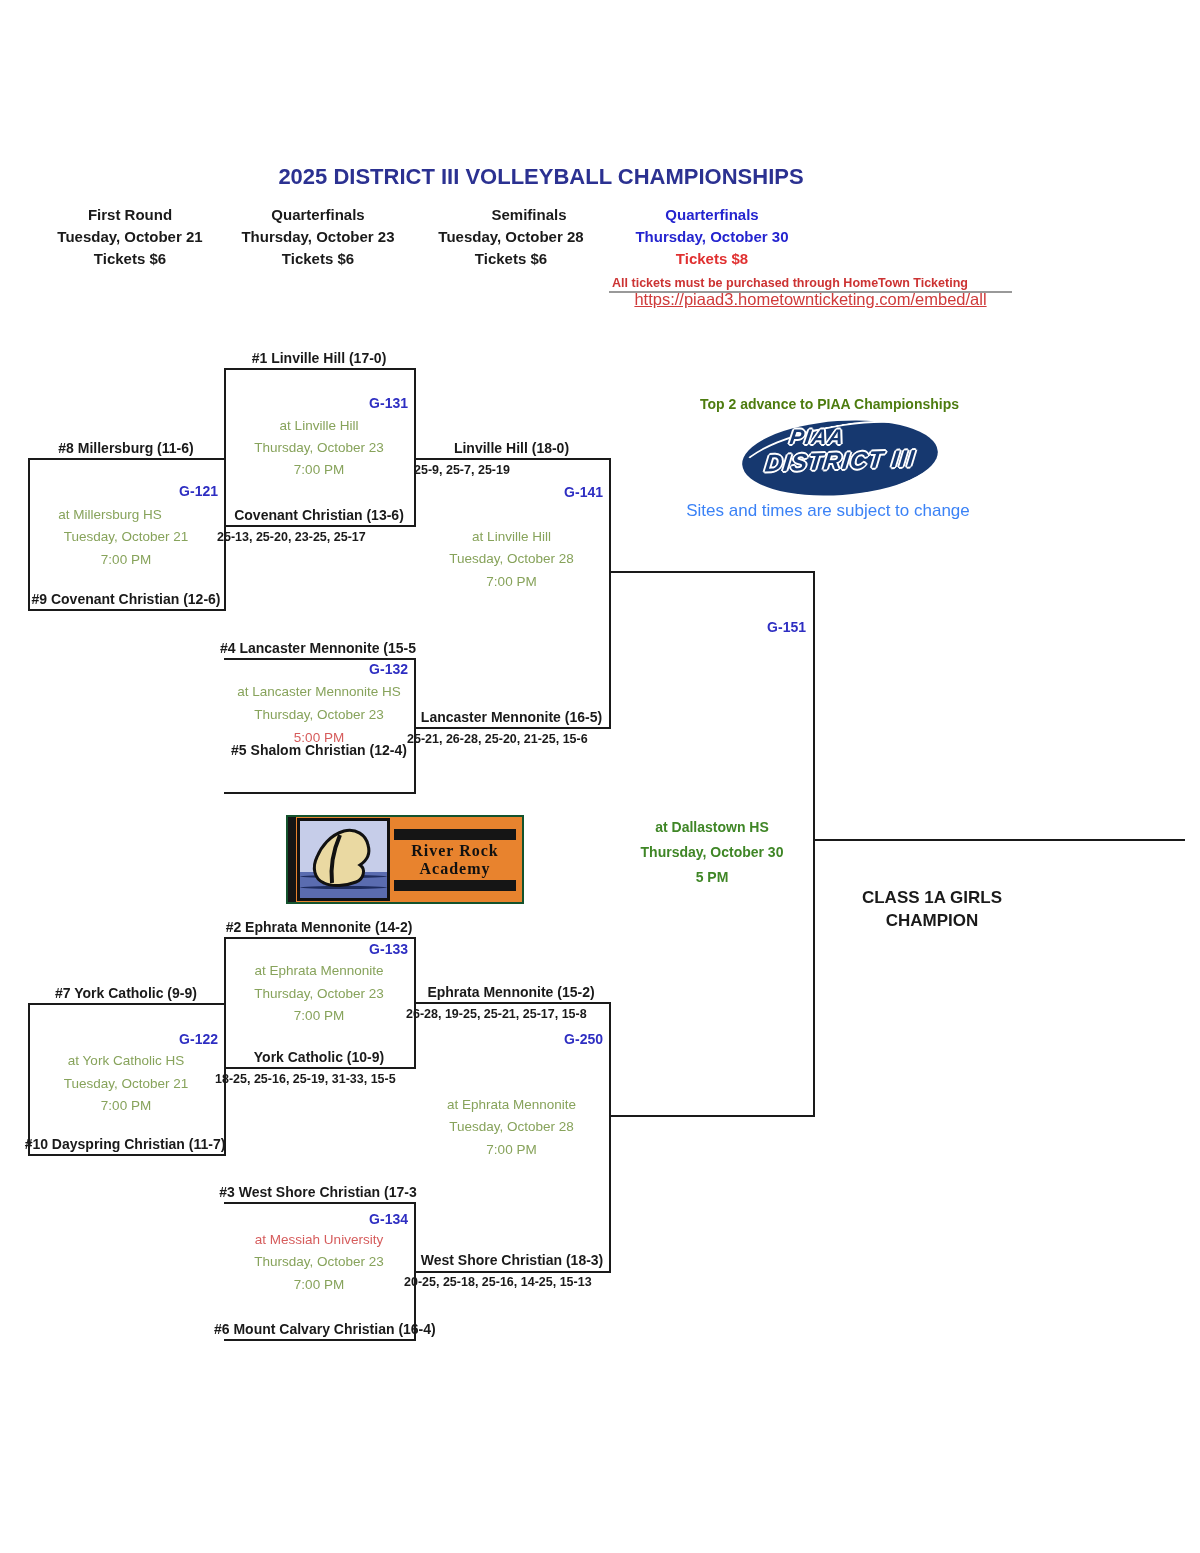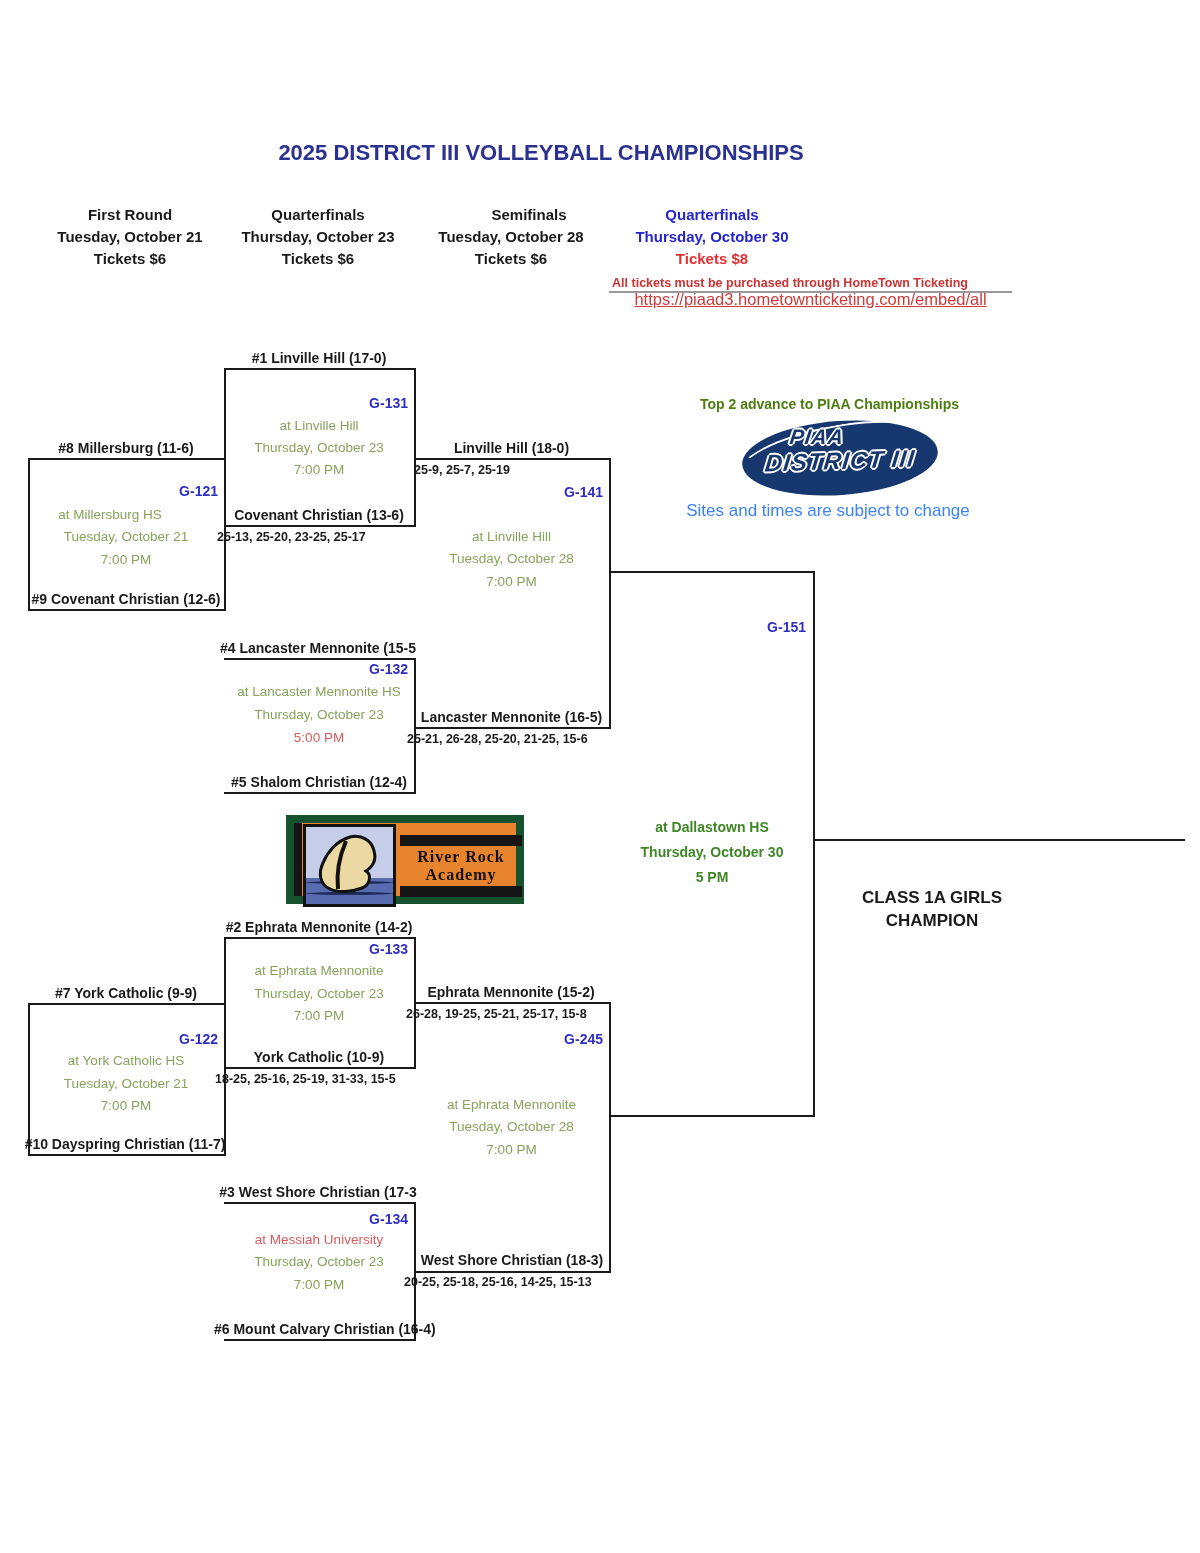"2025 DISTRICT III VOLLEYBALL" .title { margin-top: none -> 24px }
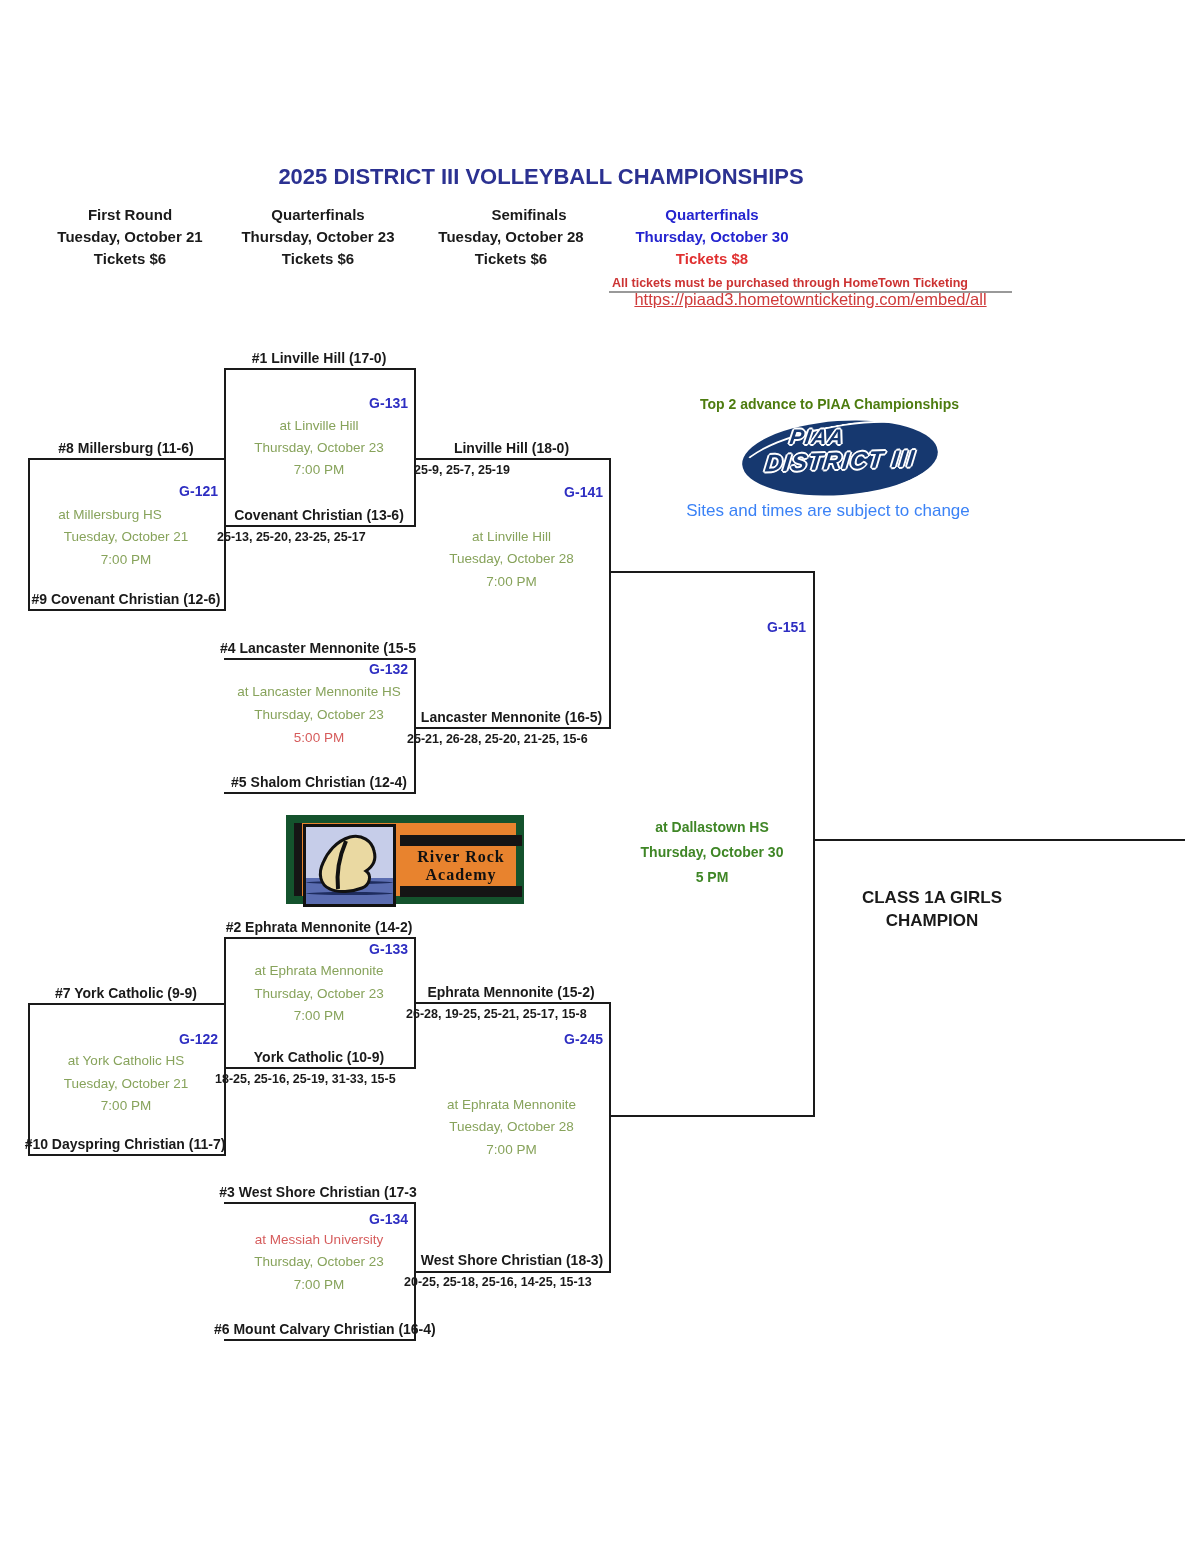"#5 Shalom Christian (12-4)" div.team { top: 774px -> 742px }
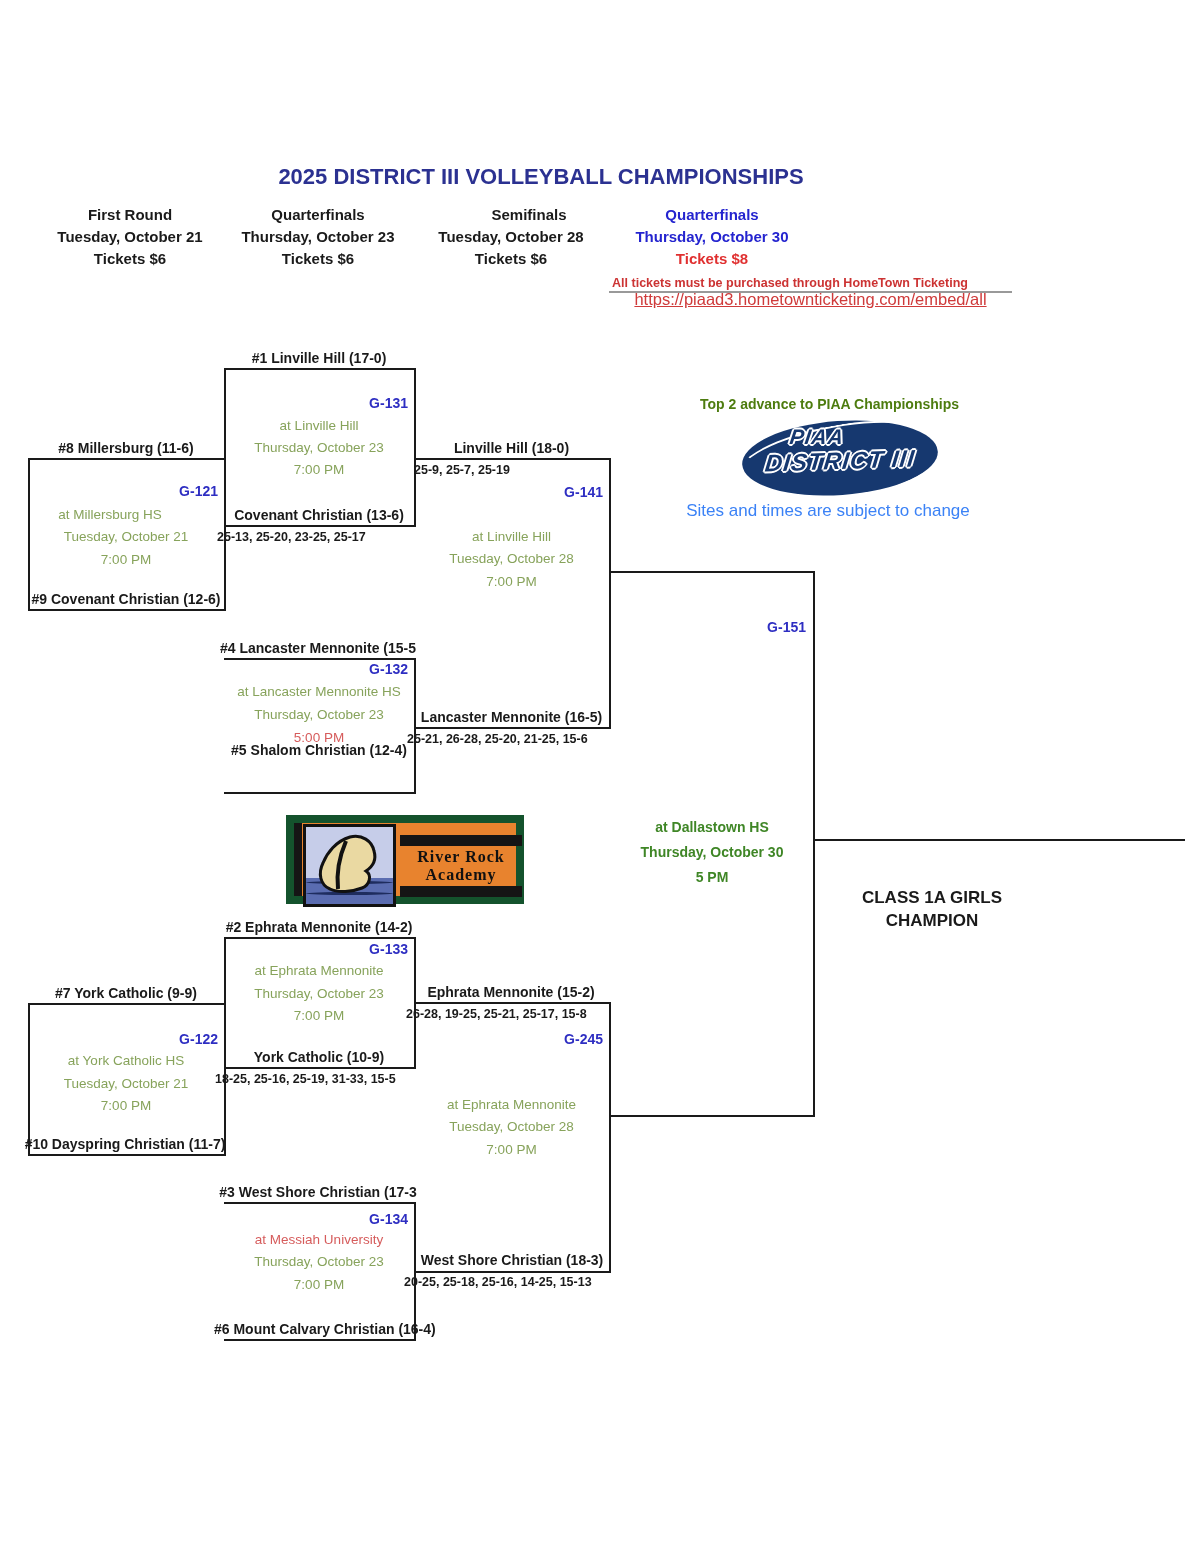"River Rock" .rr { border: 8px solid #14532d -> 2px solid #14532d }
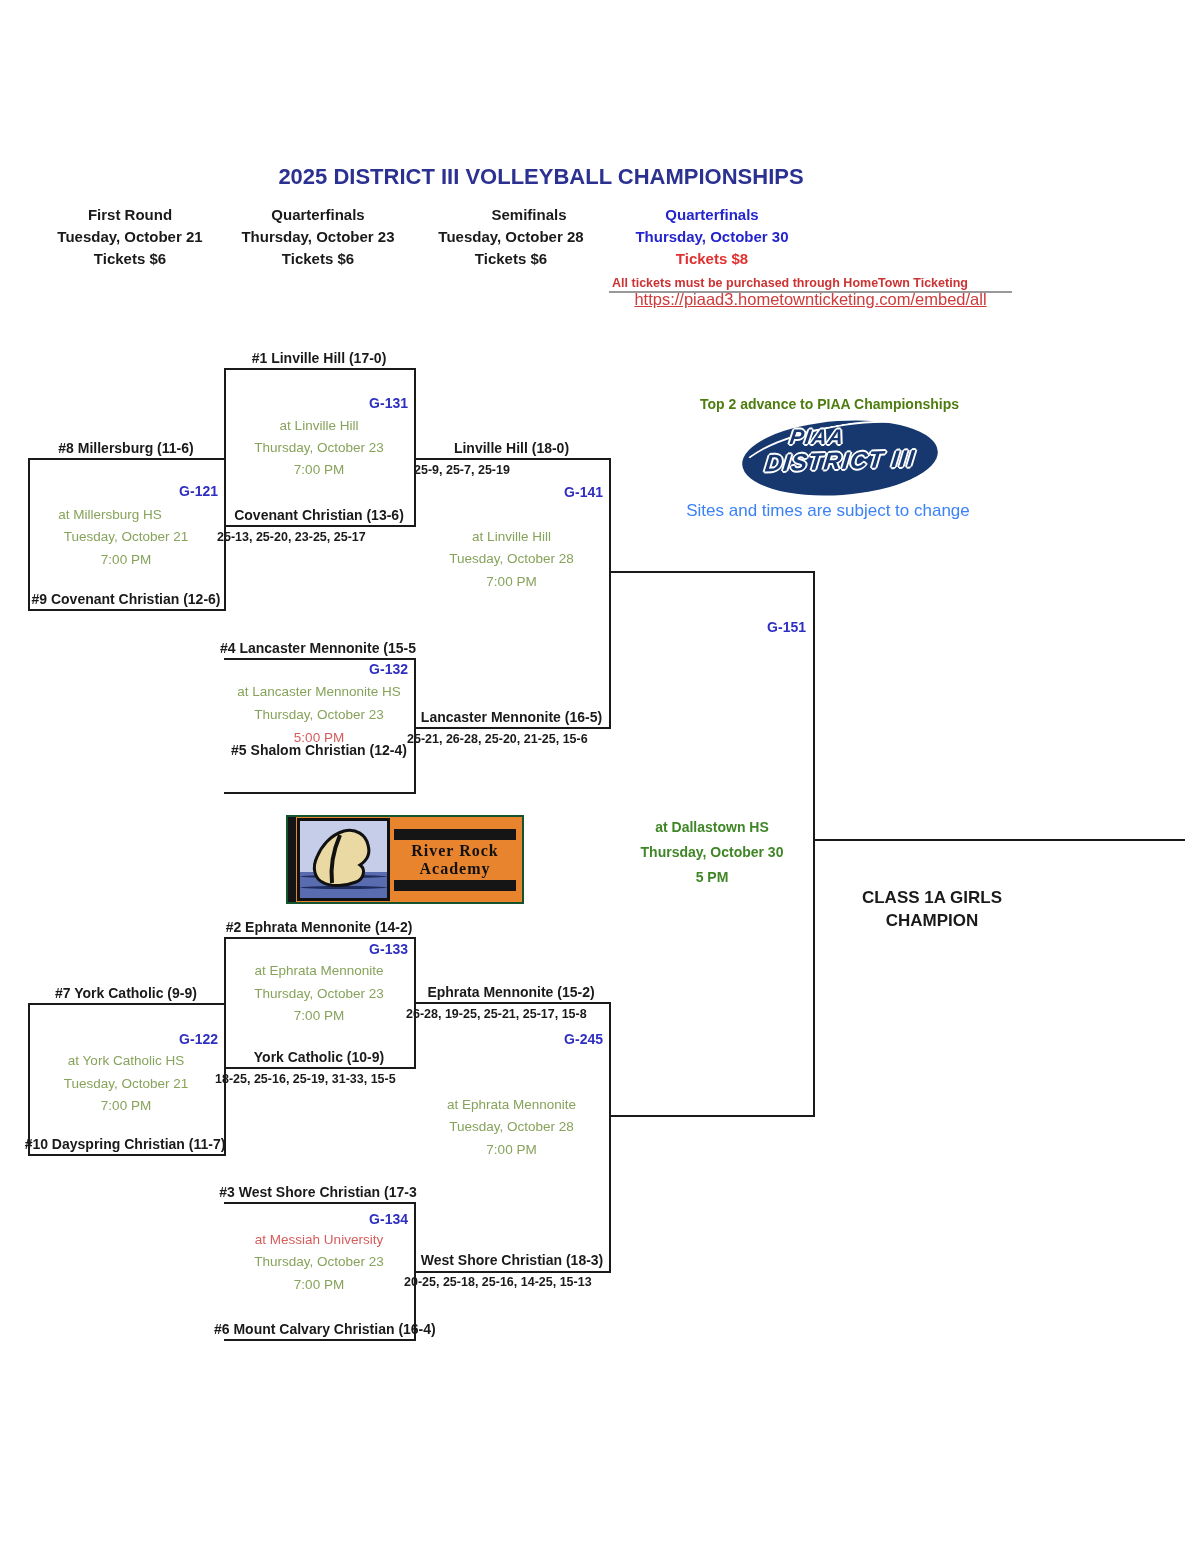"G-245" div.gid { text: G-245 -> G-250 }
